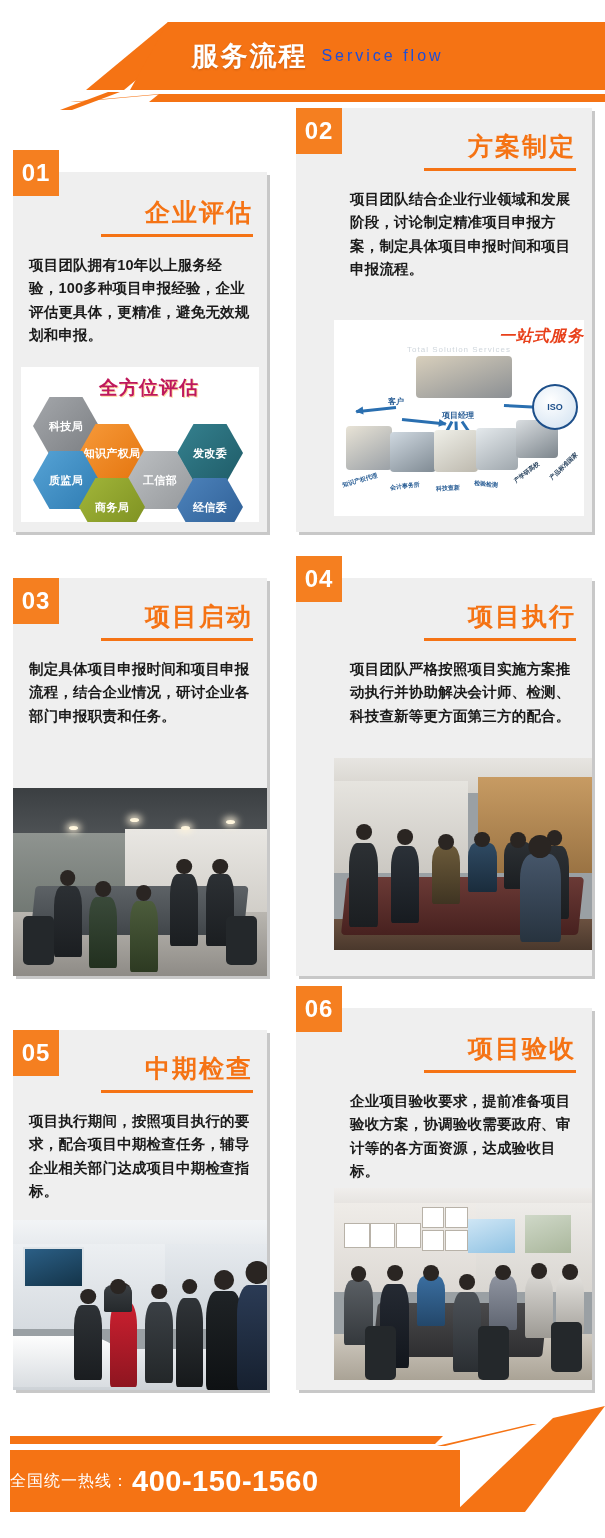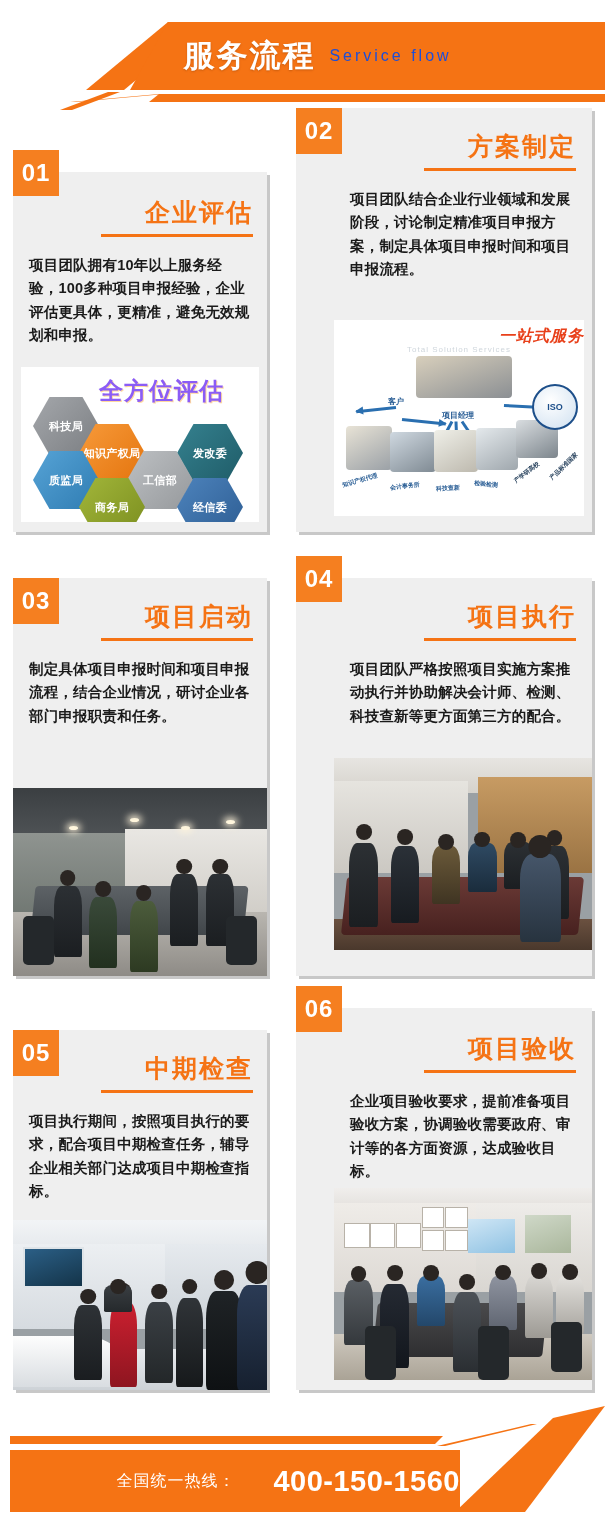"服务流程" .hdr-cn { font-size: 31px -> 27px }
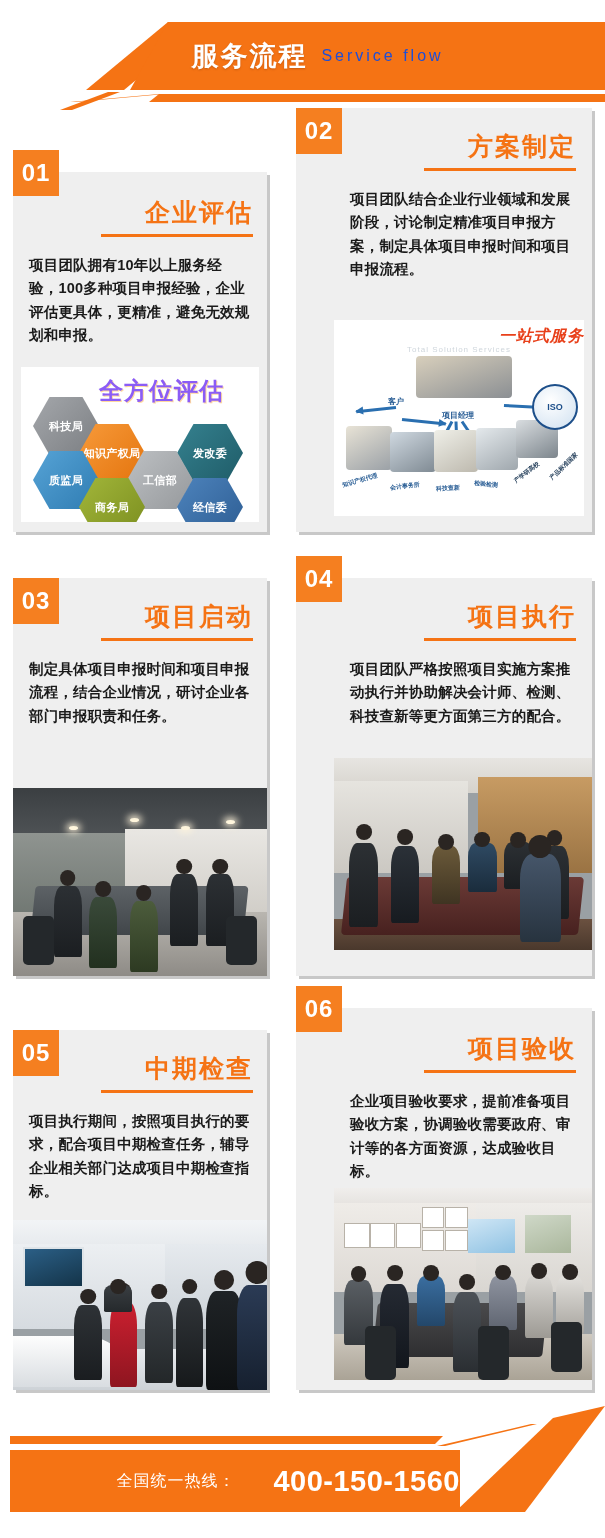"全方位评估" .hextitle { color: #8b5cf6 -> #be185d; font-size: 24px -> 19px }
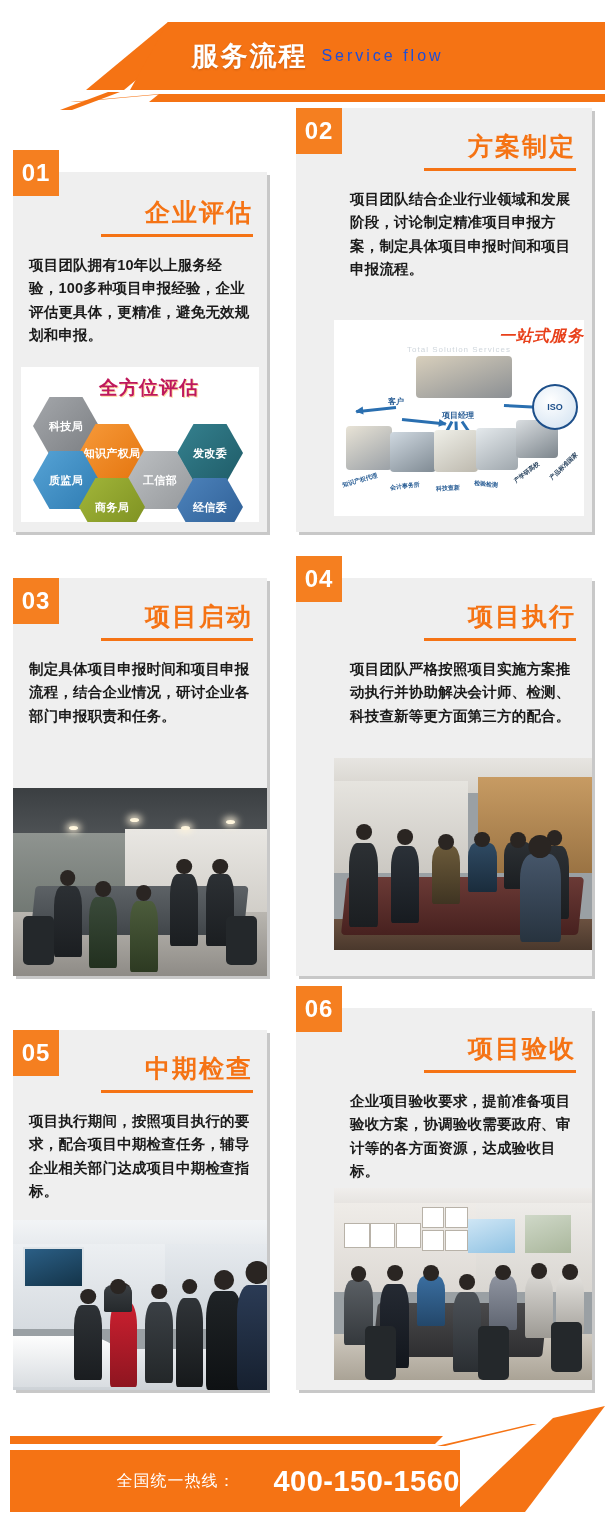"全国统一热线：" .ft-text { gap: 35px -> none; justify-content: flex-end -> flex-start }
